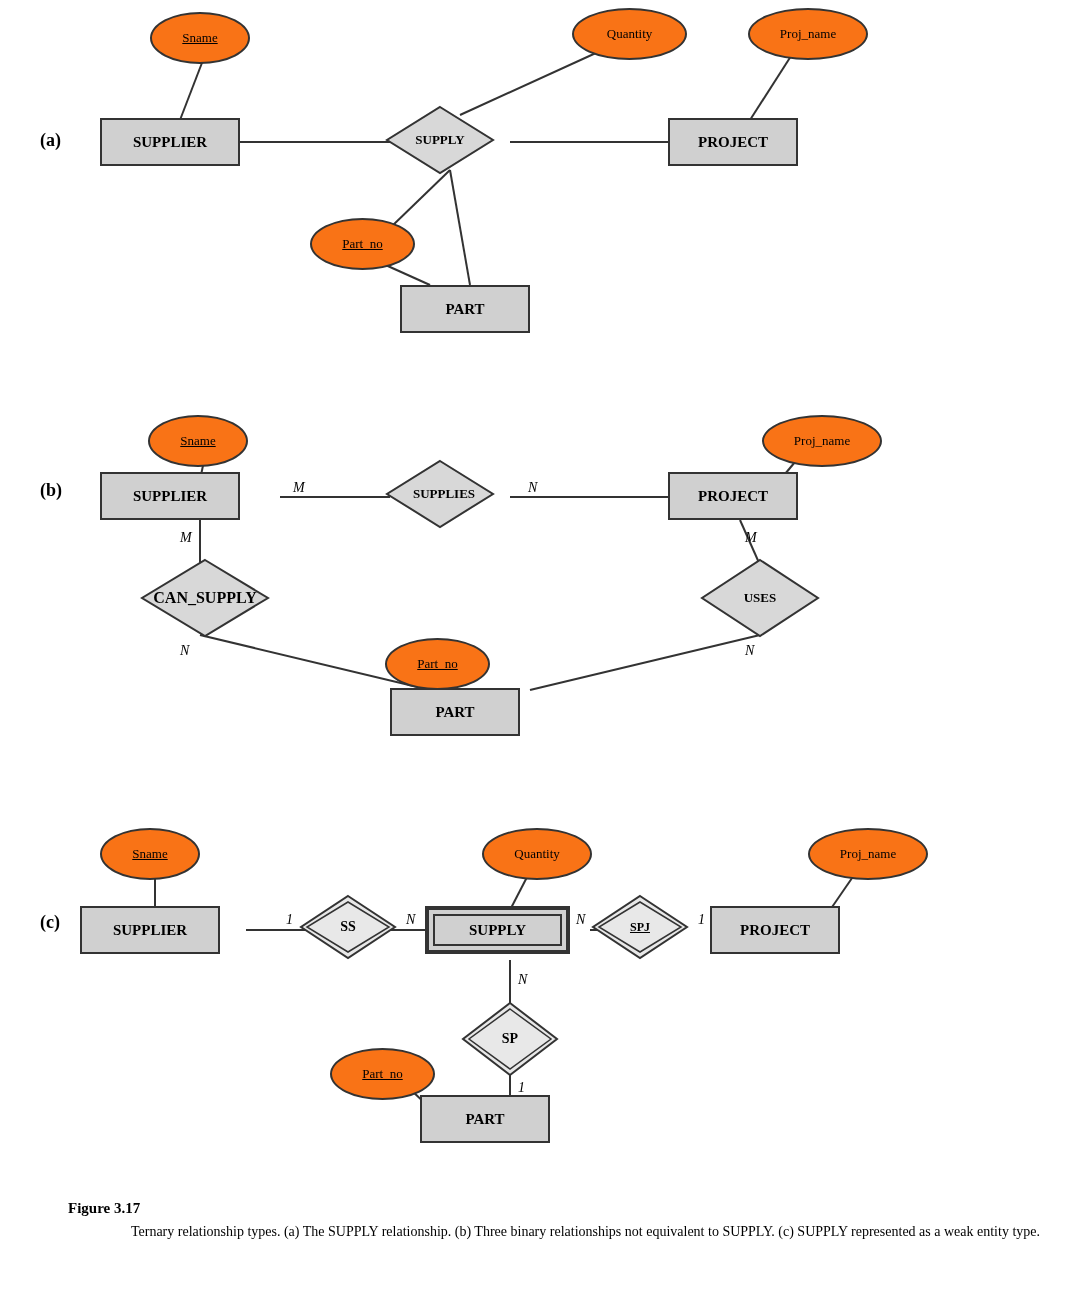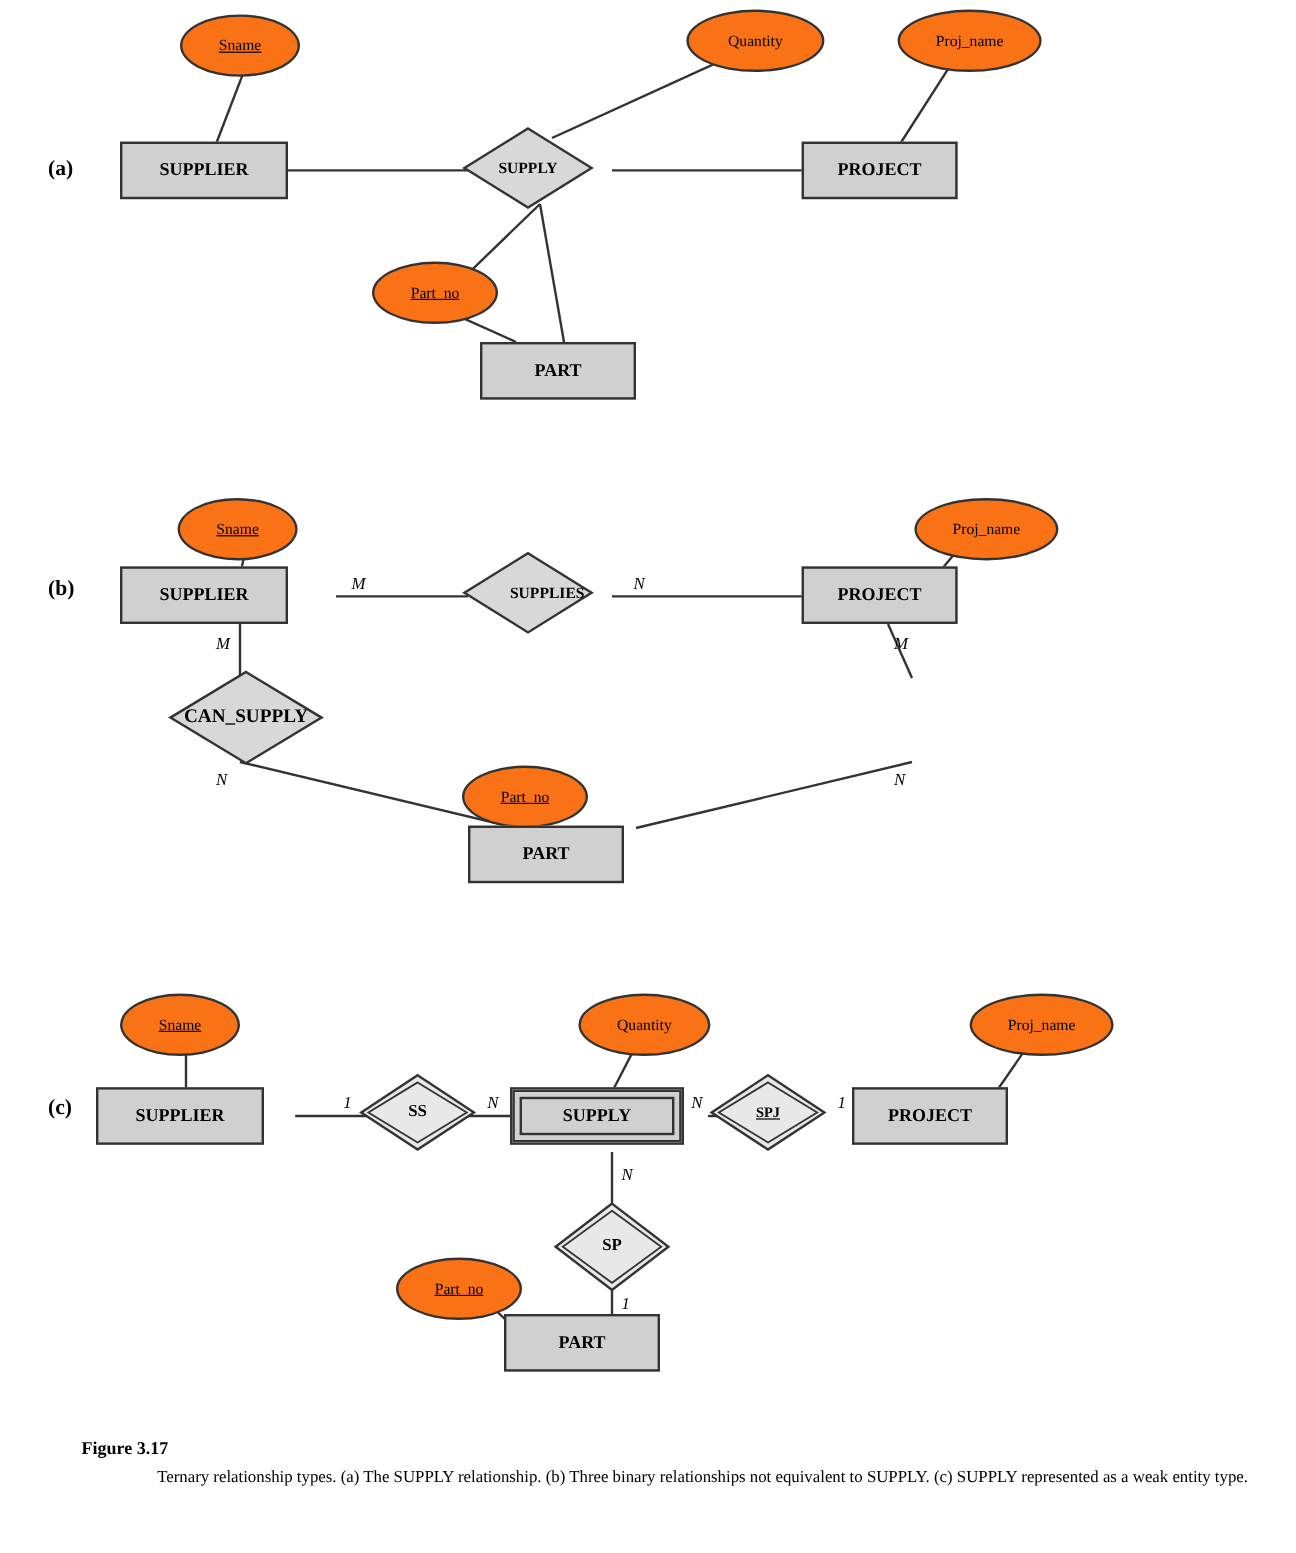"SUPPLIES" div.diamond-label { left: 16px -> 4px }
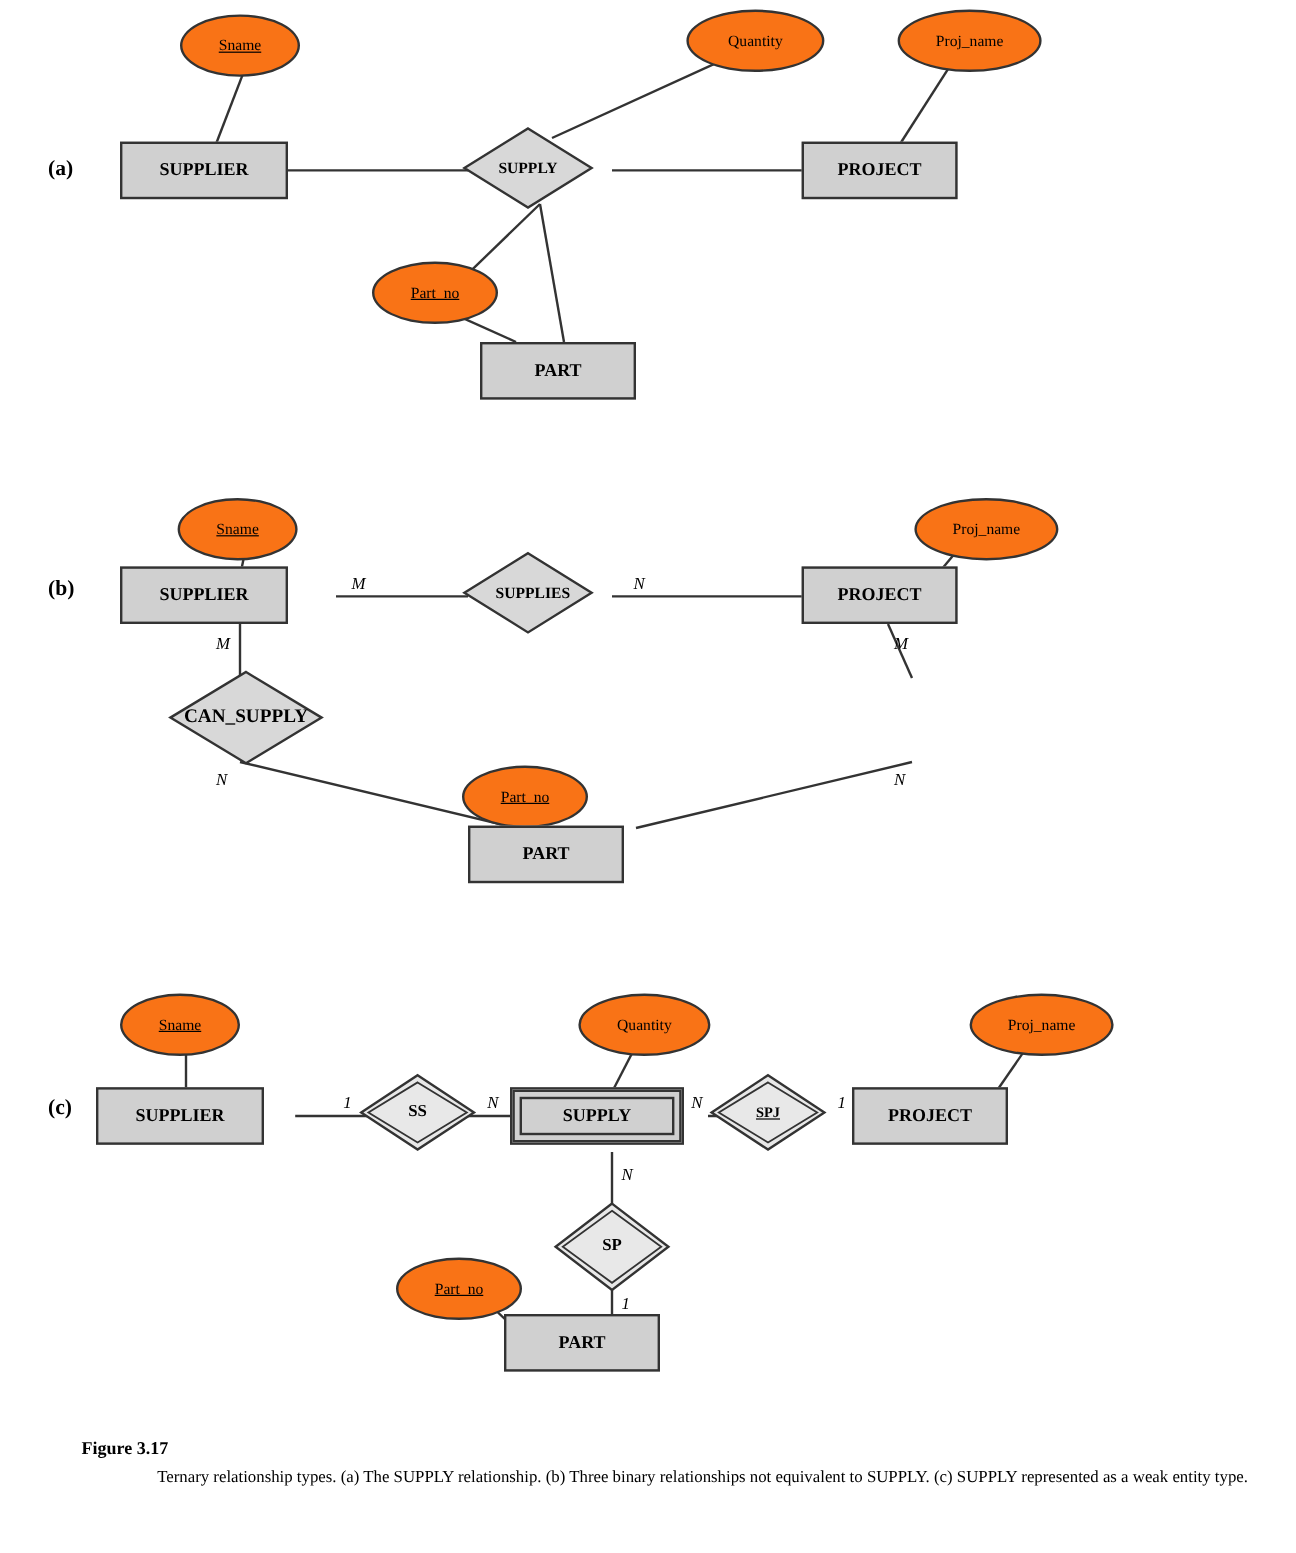"USES" div.diamond { html: none -> <div> <svg> <polygon></polygon> </svg> <div> <span>USES</span> </div> </div> }
